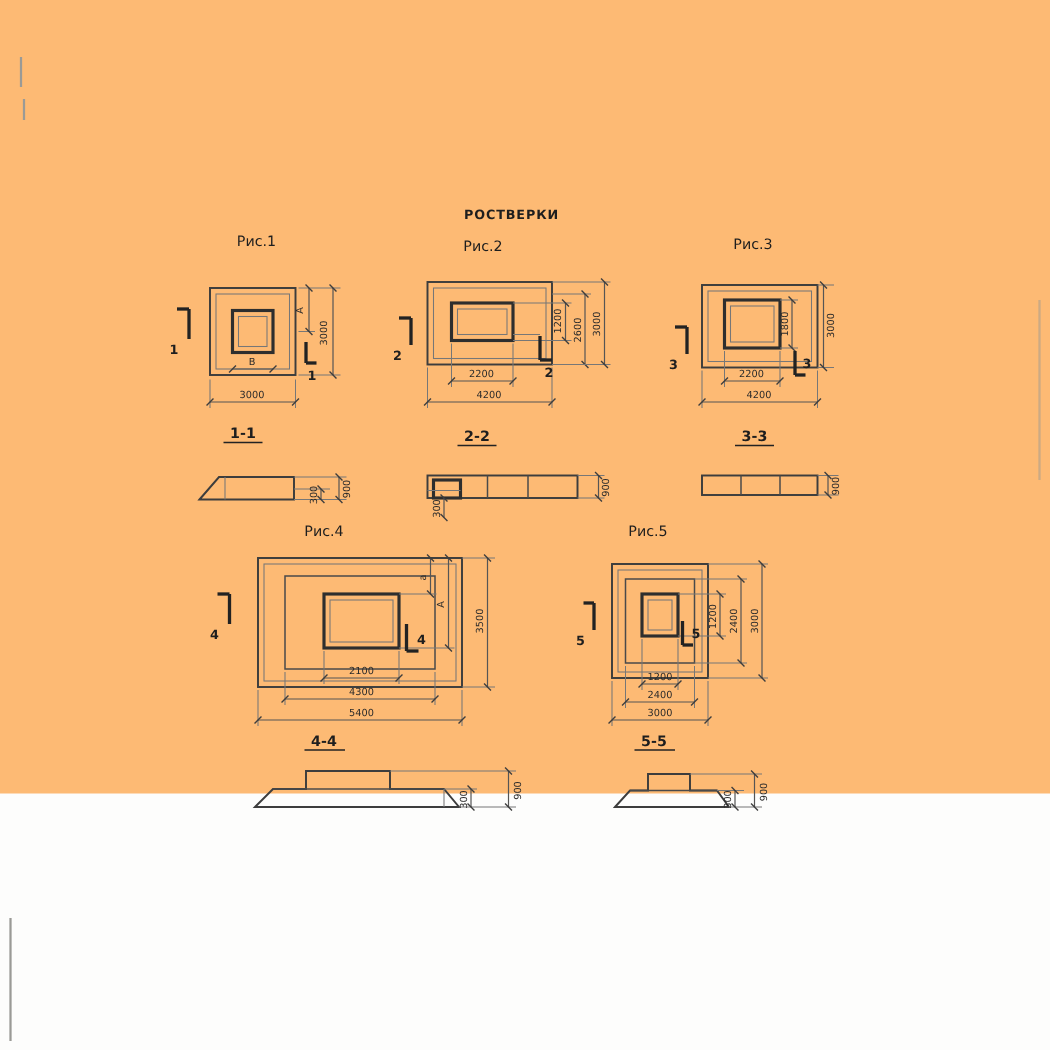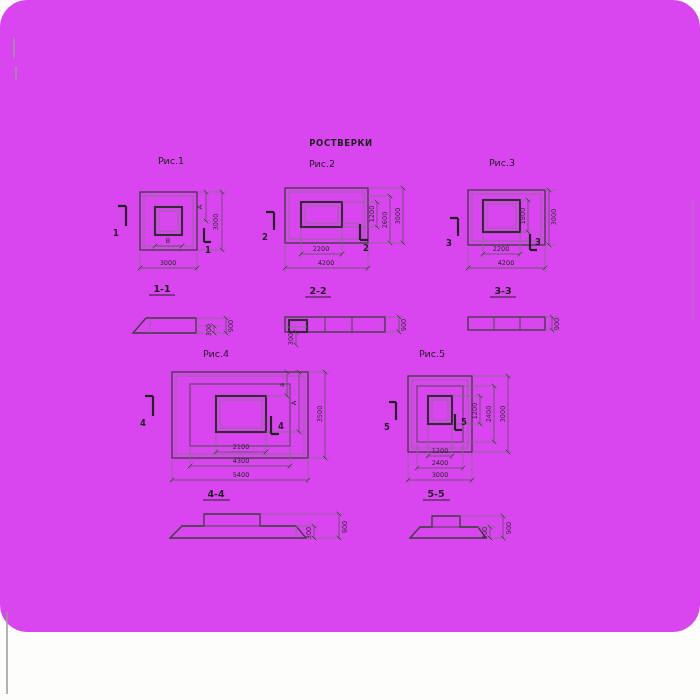"РОСТВЕРКИ" .sheet { background: #d946ef -> #fdba74; border-radius: 27px -> none; height: 632px -> 529px }
